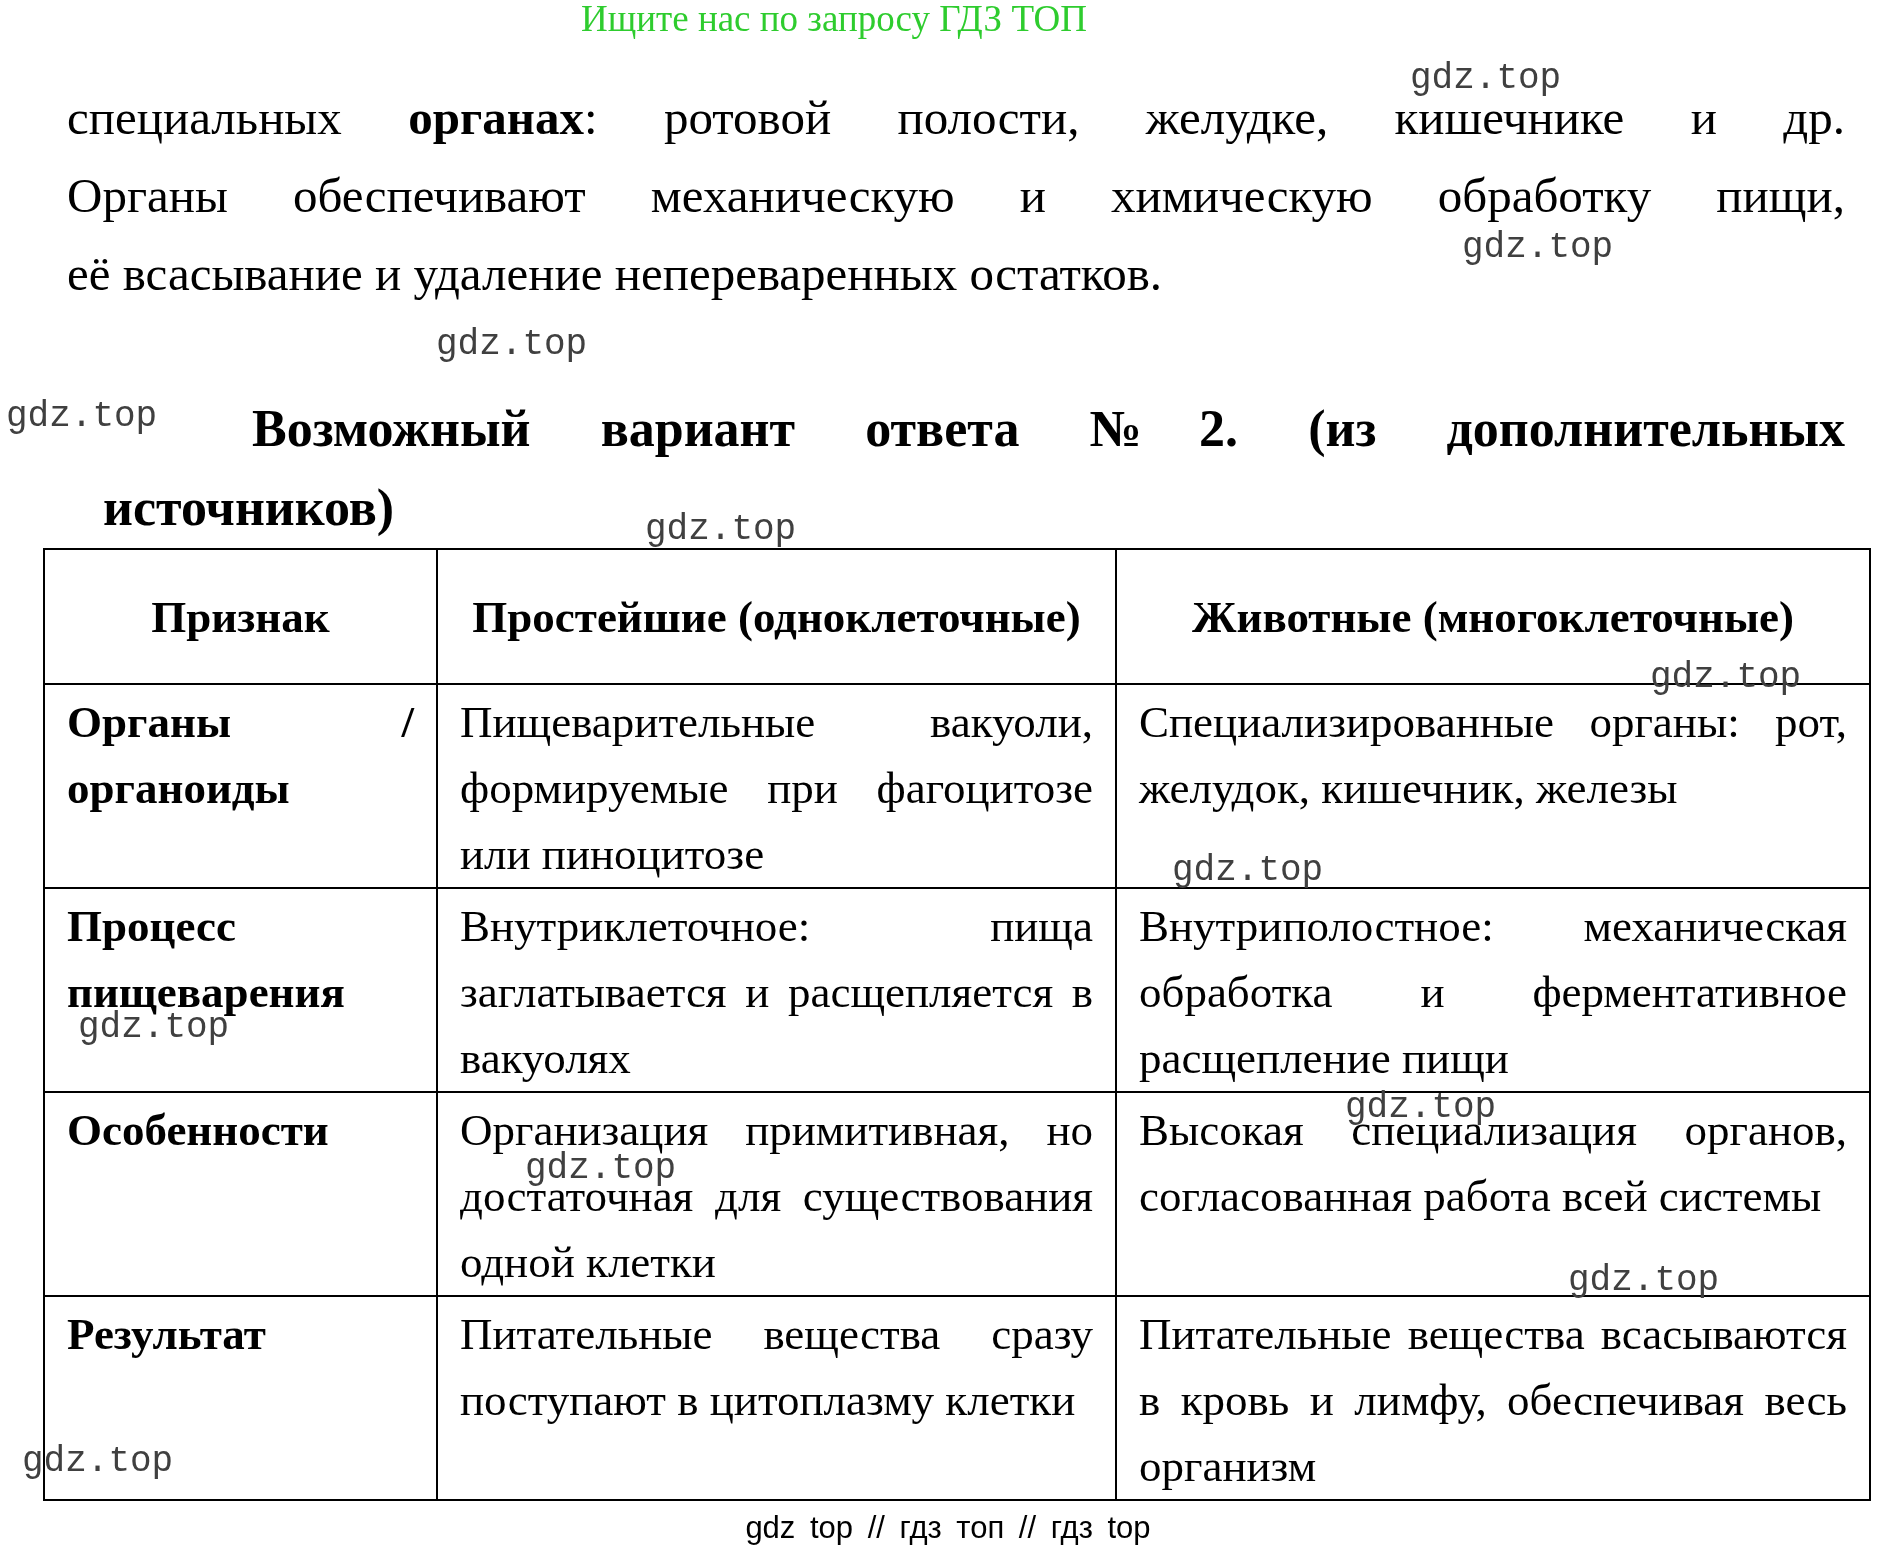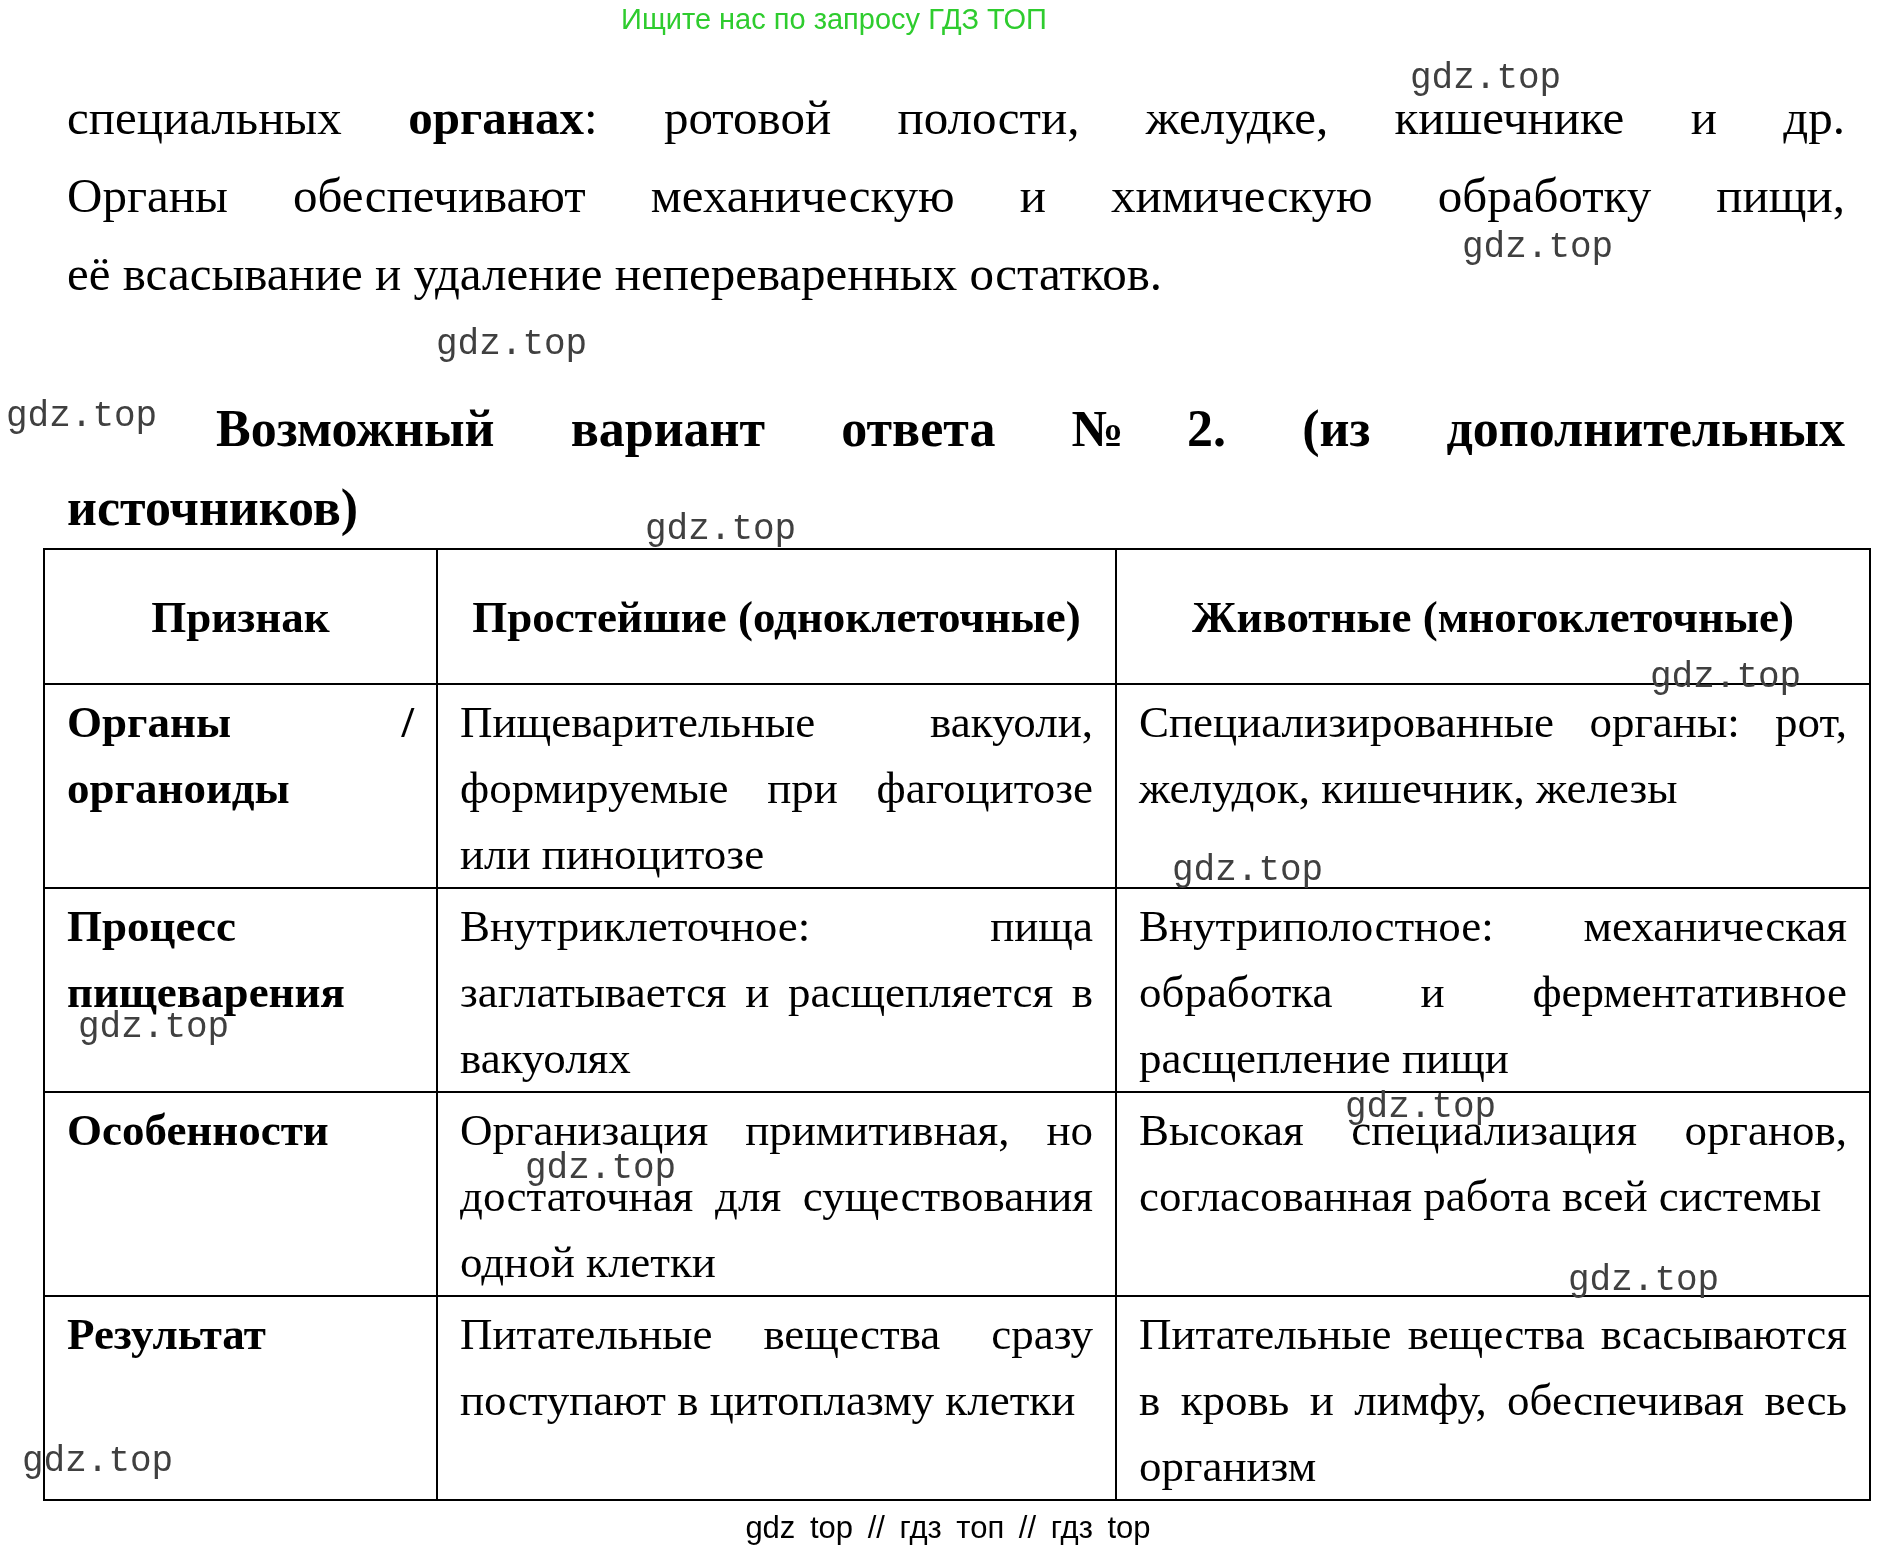"Ищите нас по запросу ГДЗ" .top-banner { font-family: Liberation Sans, sans-serif -> Liberation Serif, serif; font-size: 29px -> 37px }
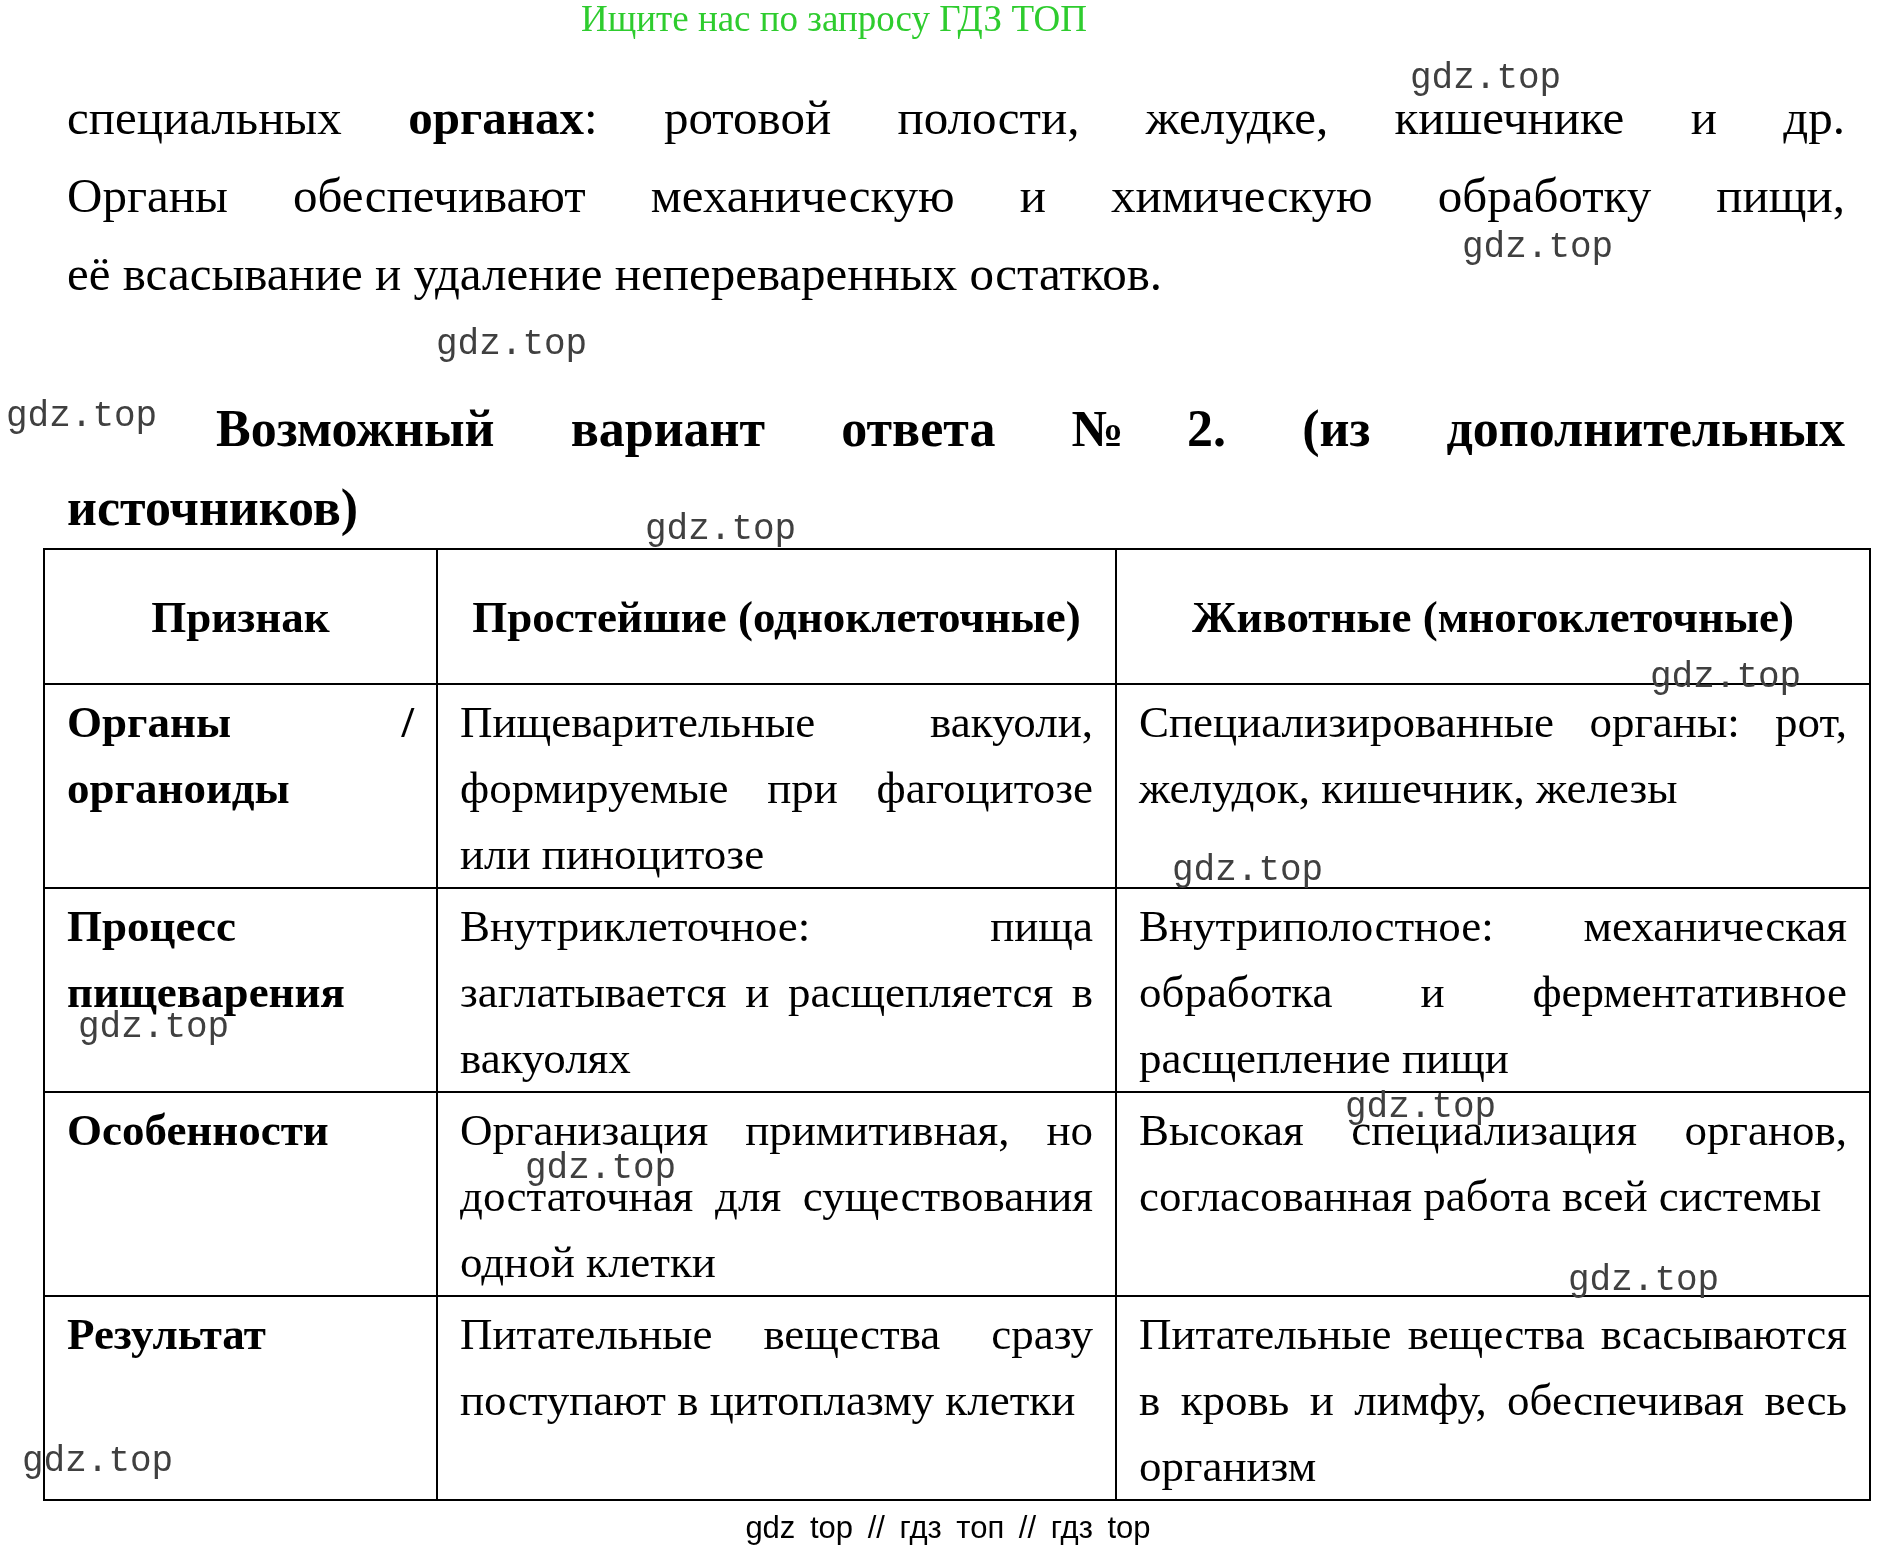"Возможный вариант ответа №2. (из" .heading .line { margin-left: none -> 36px }
